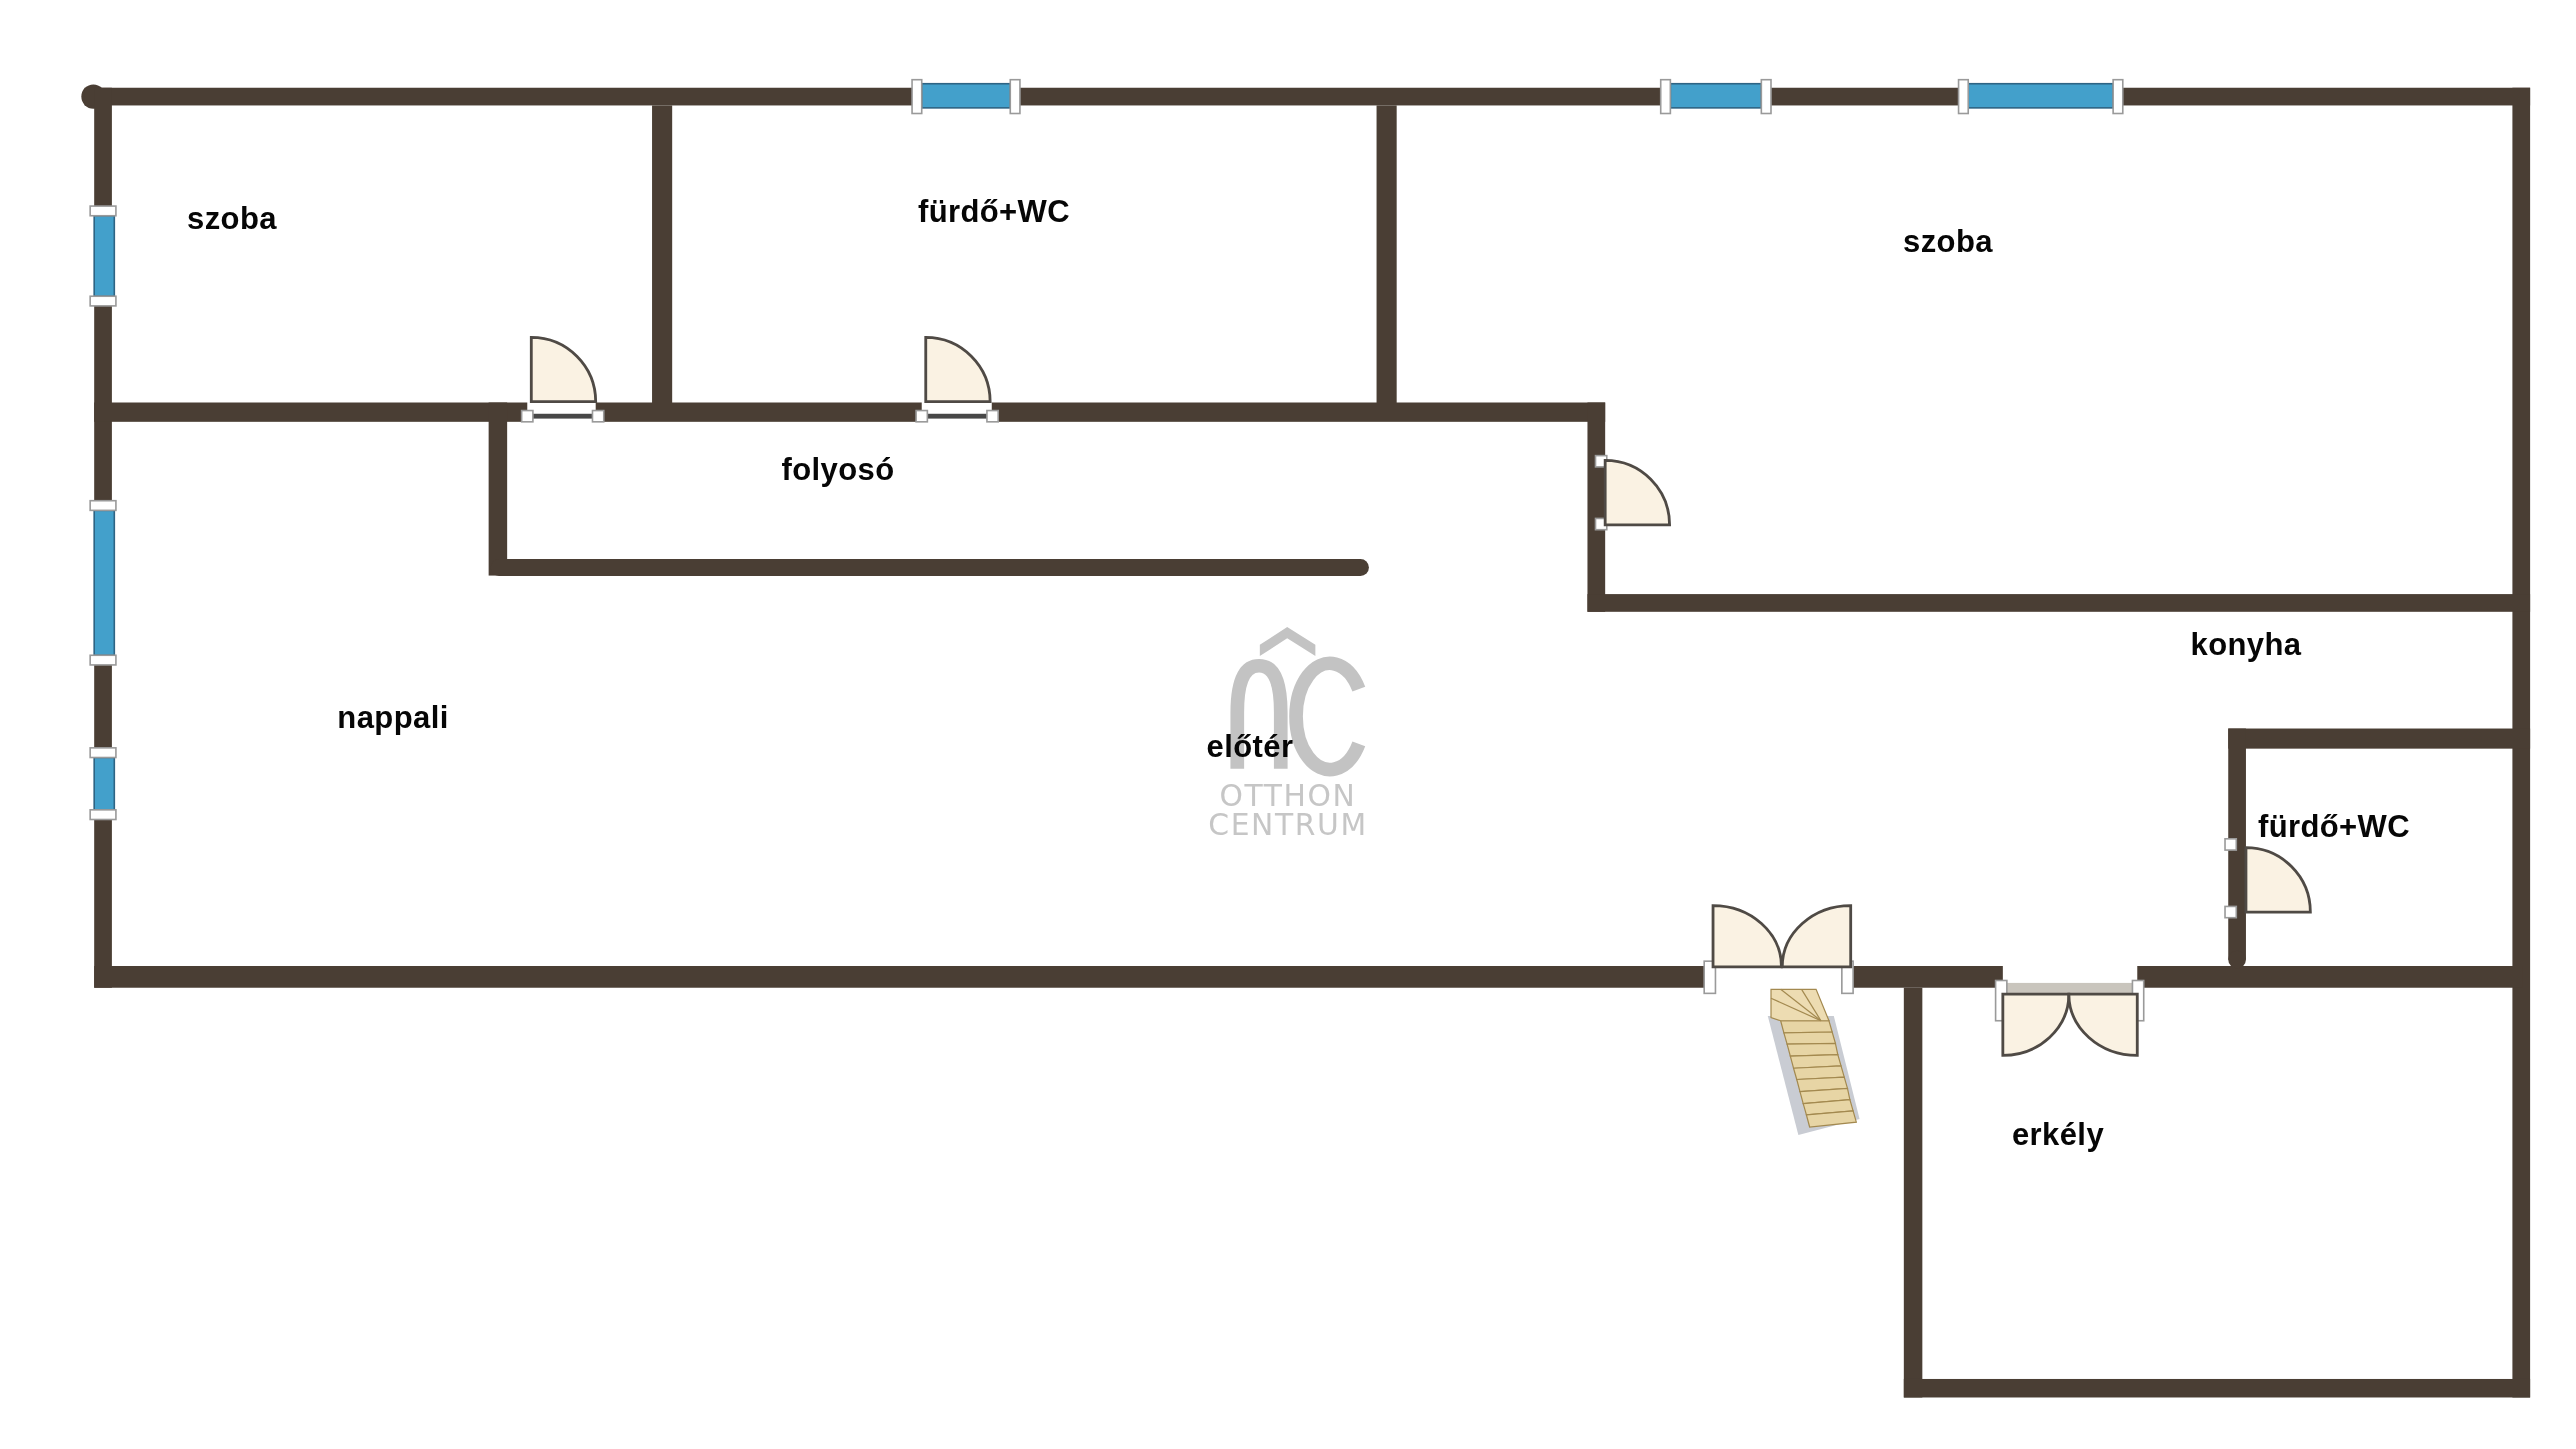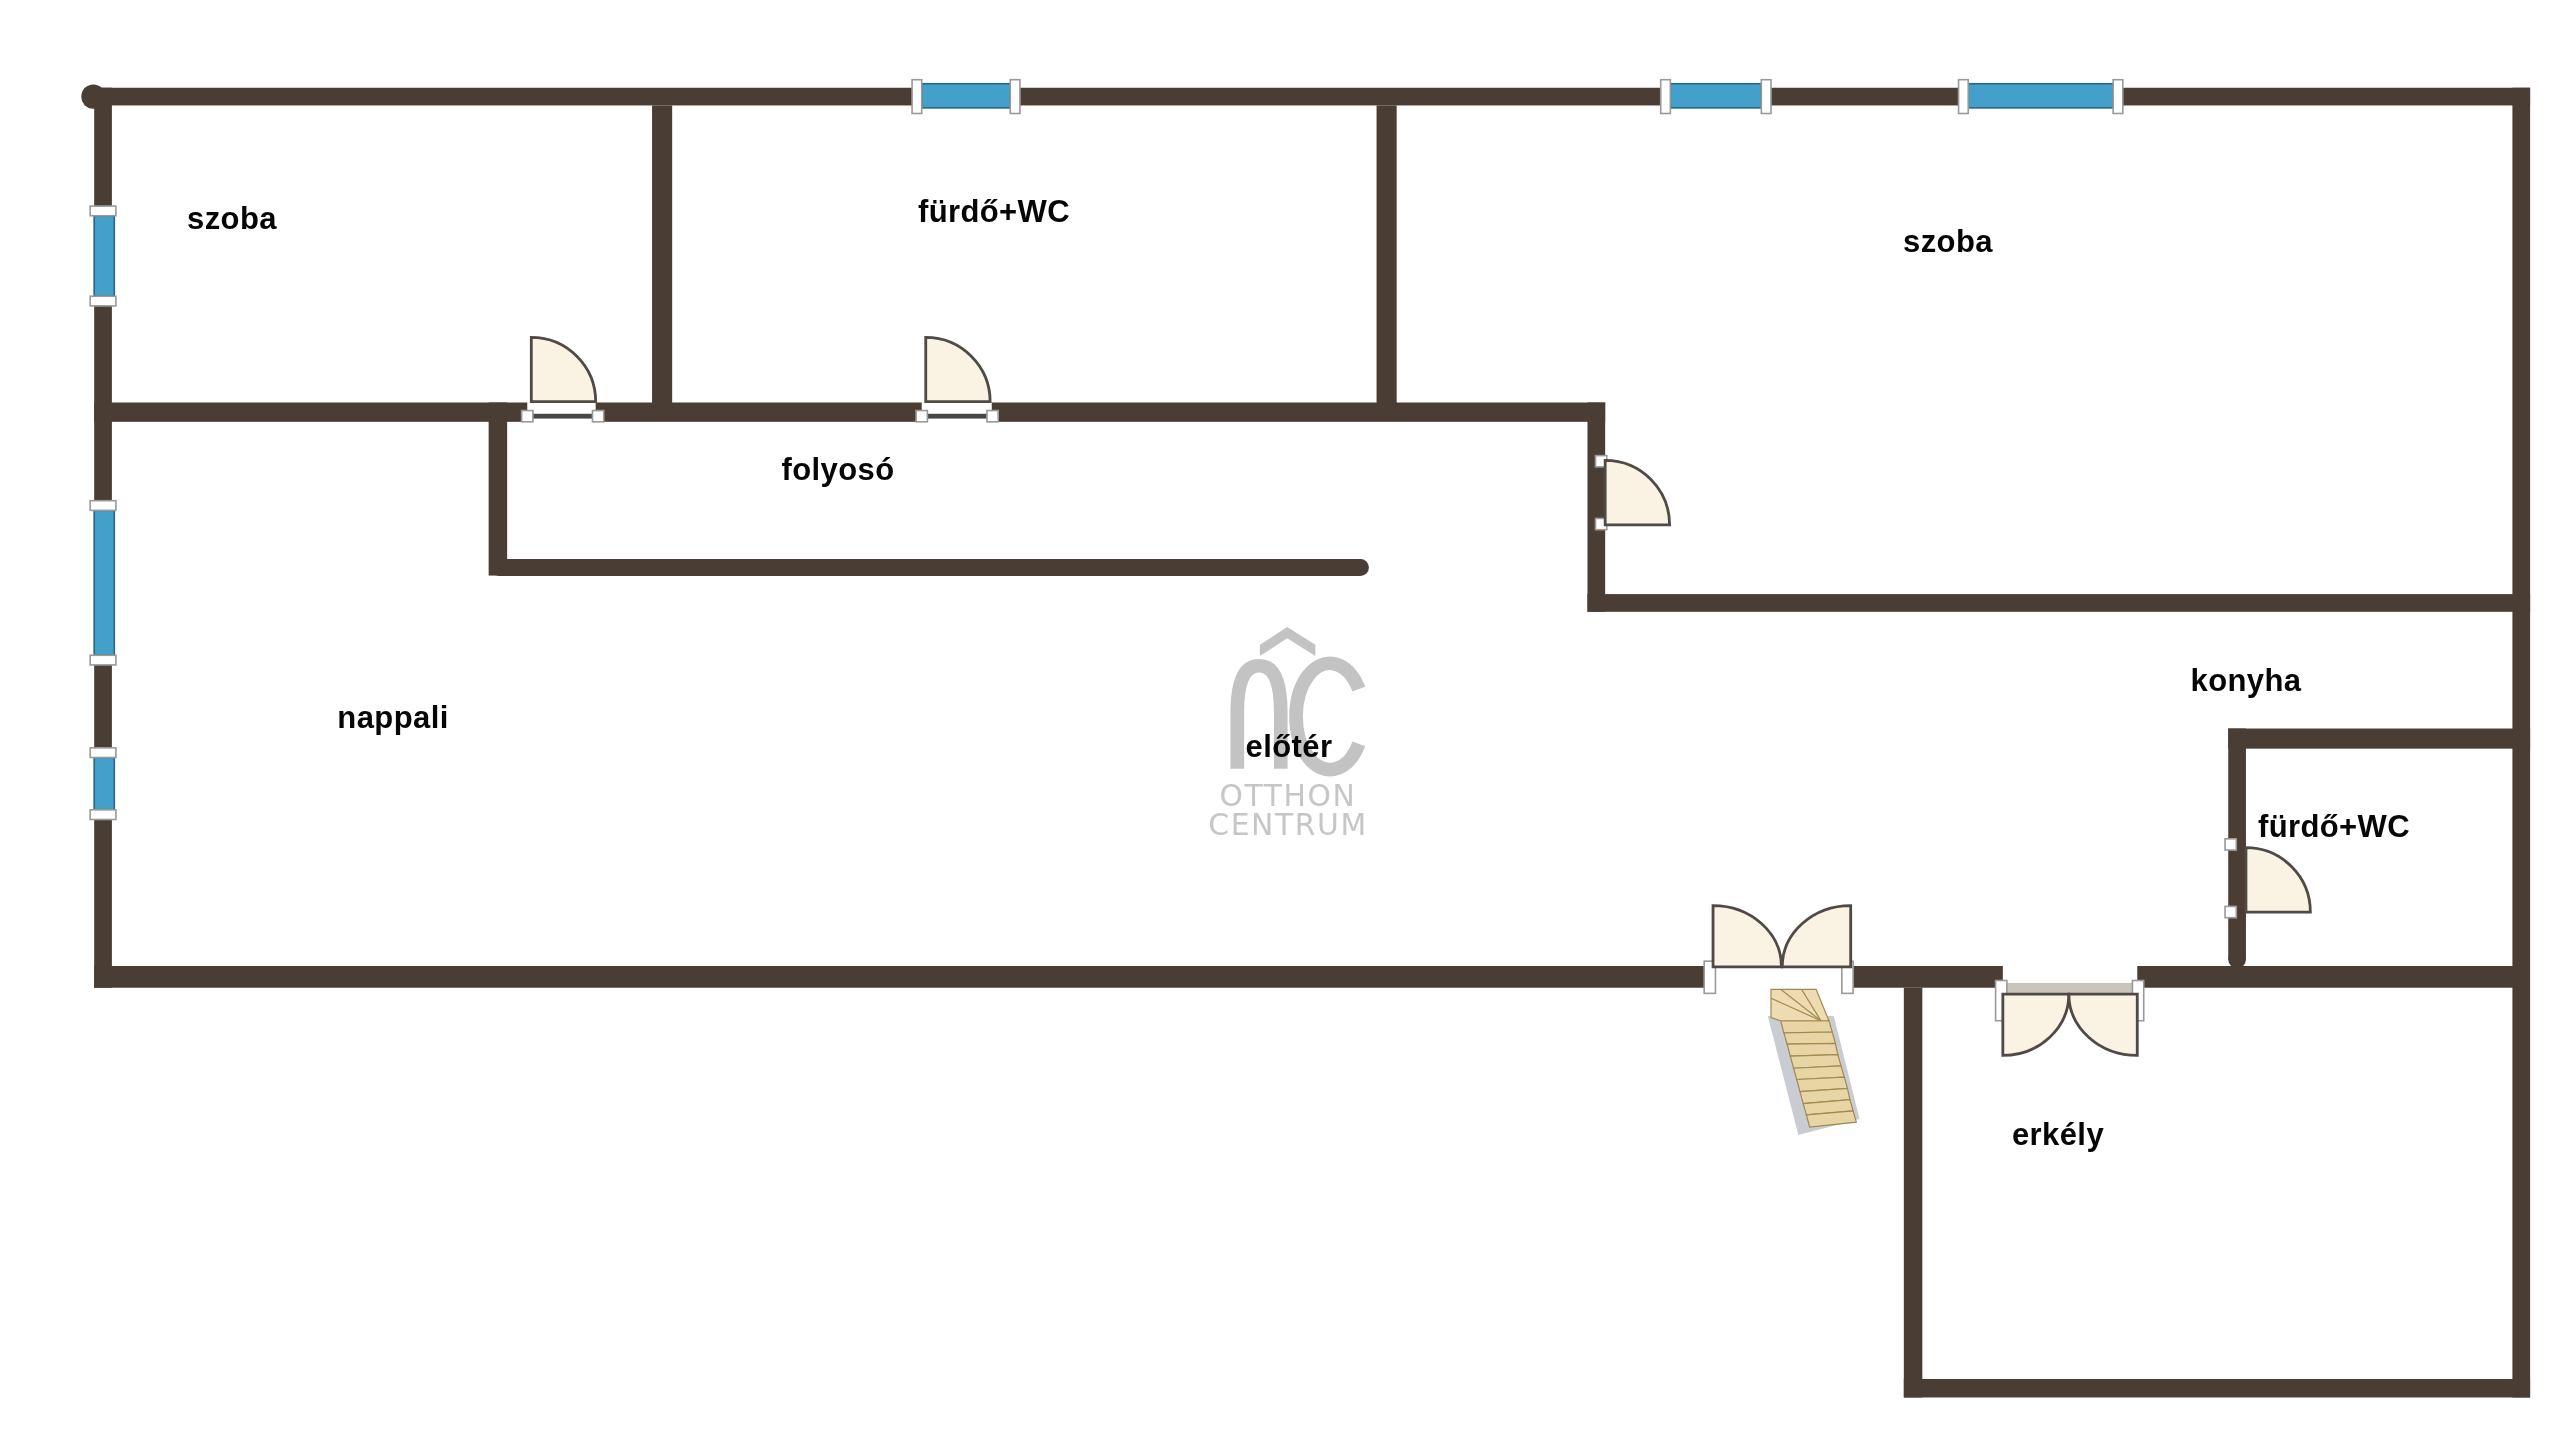"konyha" div.room-label { top: 681px -> 645px }
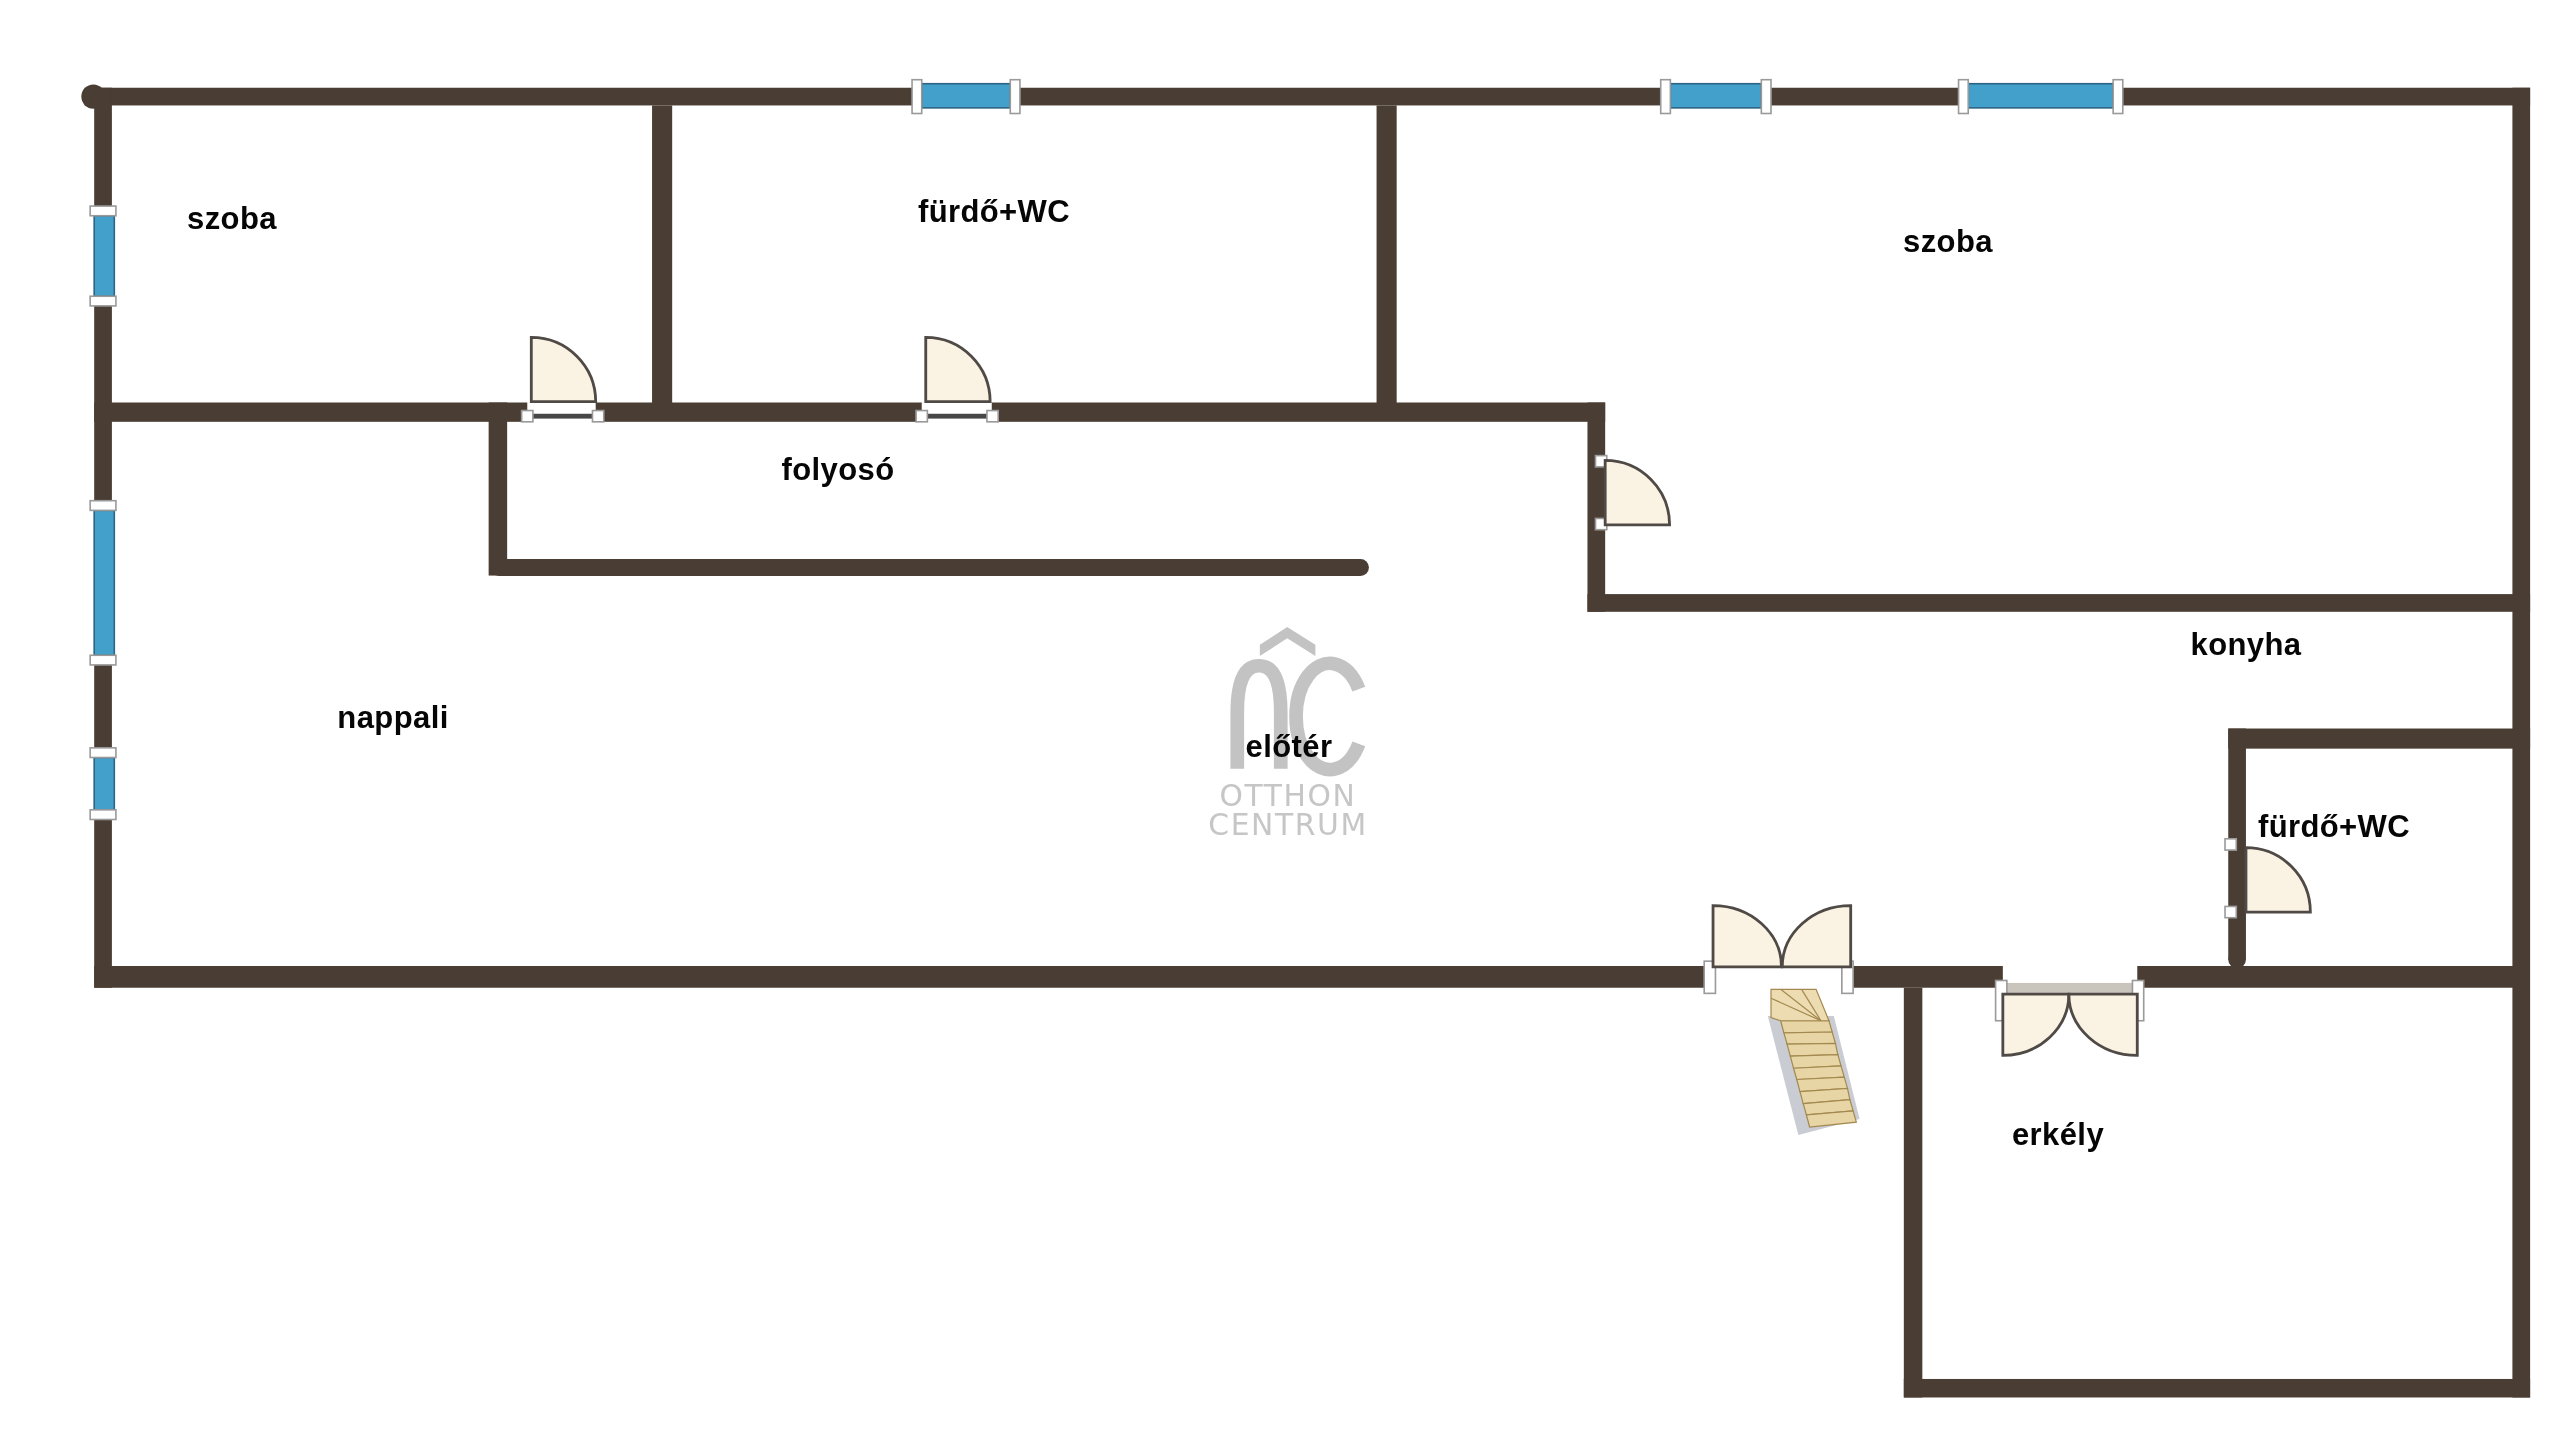"előtér" div.room-label { margin-left: 39px -> none }
